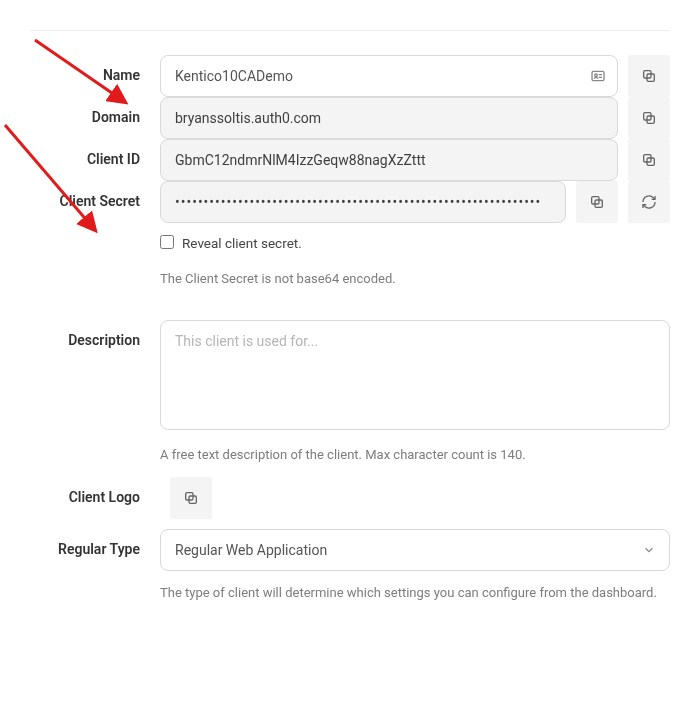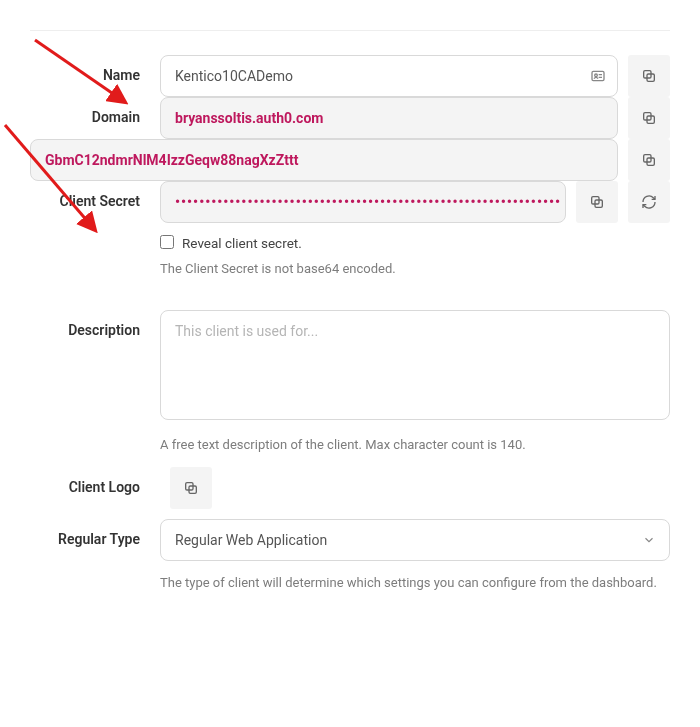"bryanssoltis.auth0.com" .input.readonly { color: #be185d -> #404040; font-weight: bold -> none }
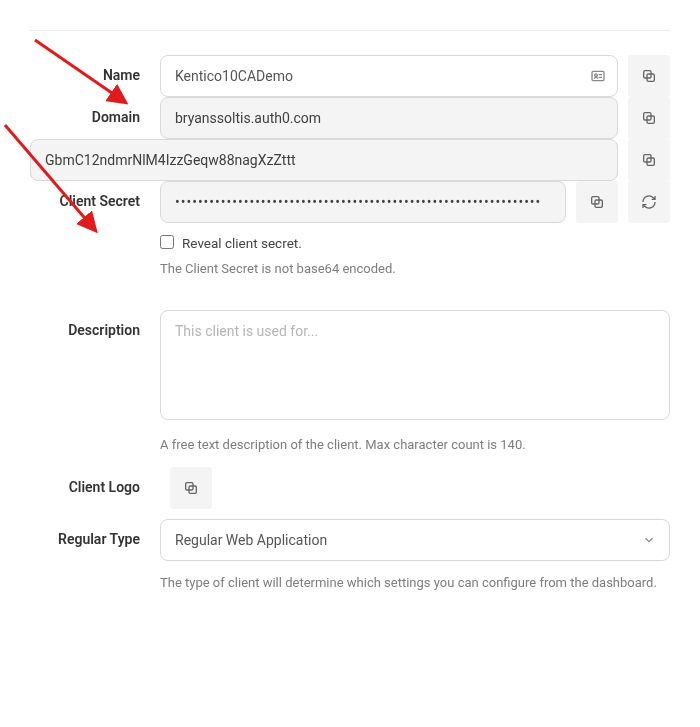"Client ID" div.label-col { html: none -> <div>Client ID</div> }
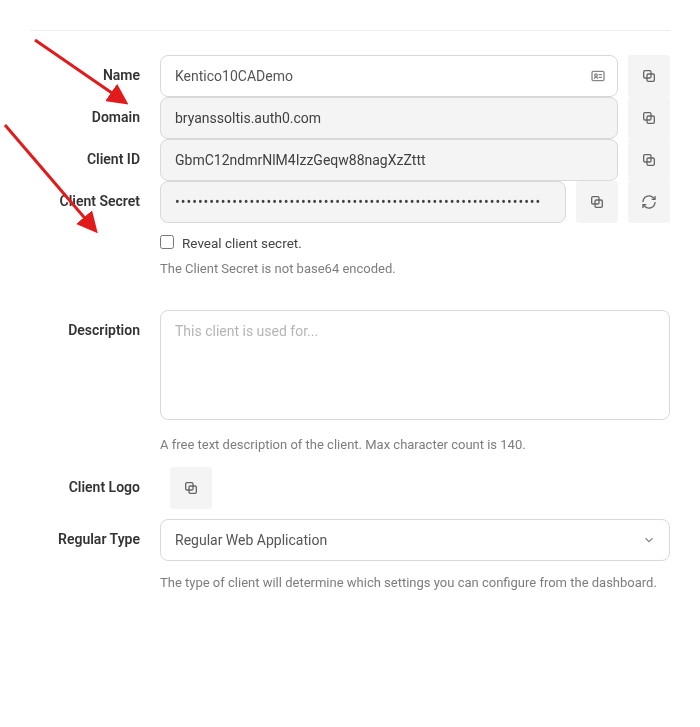"The Client Secret is not" div.helper { margin-top: 6px -> 16px }
